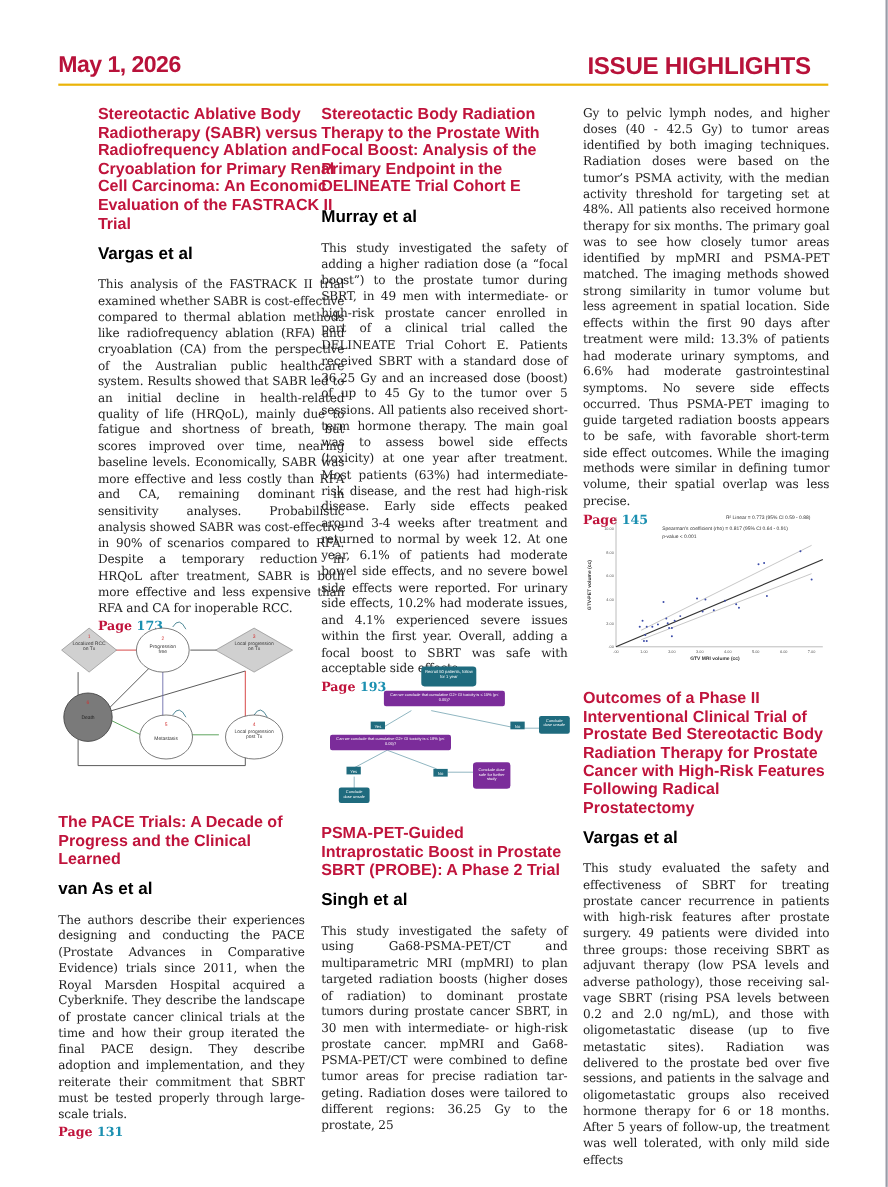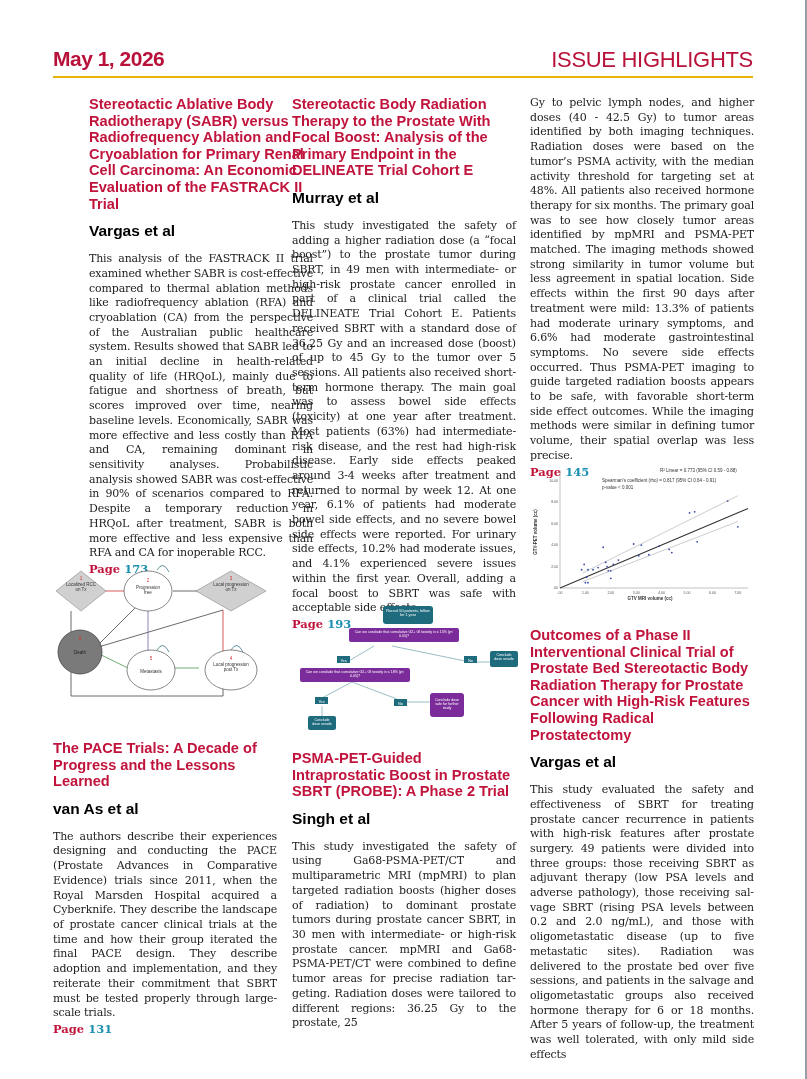"ISSUE HIGHLIGHTS" .header .section { font-weight: normal -> bold; right: 0 -> 16px }
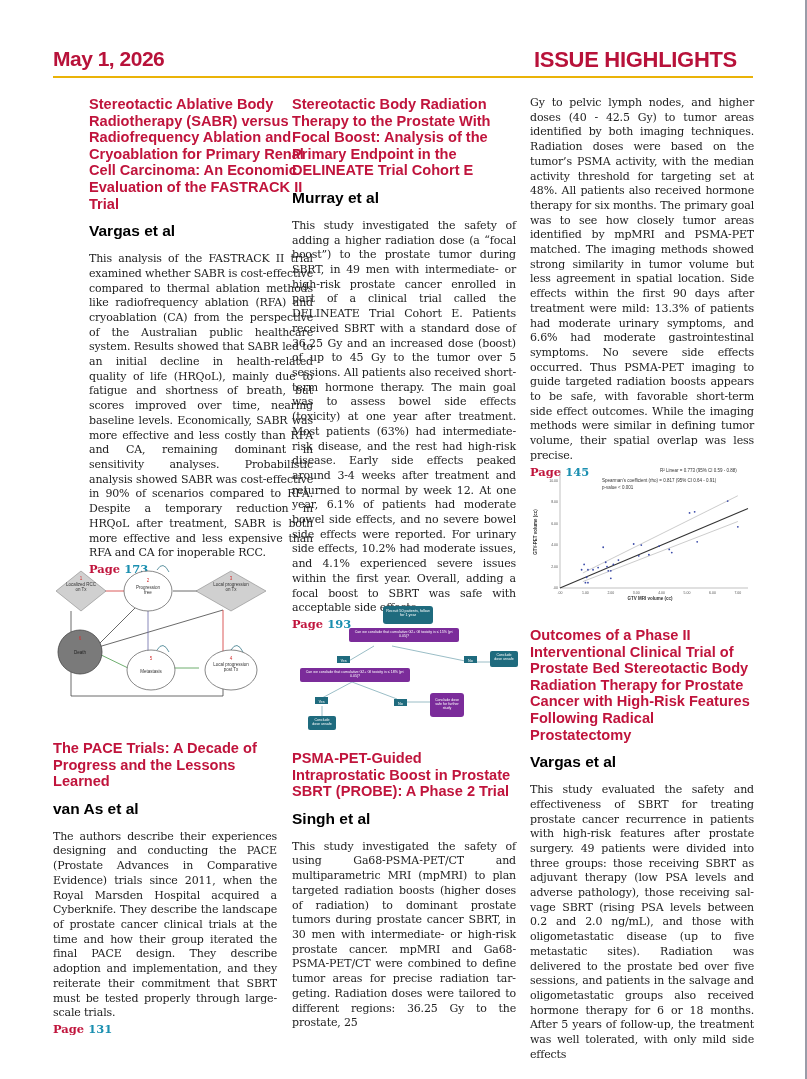"The PACE Trials: A Decade" h2.title { text: Lessons -> Clinical }
